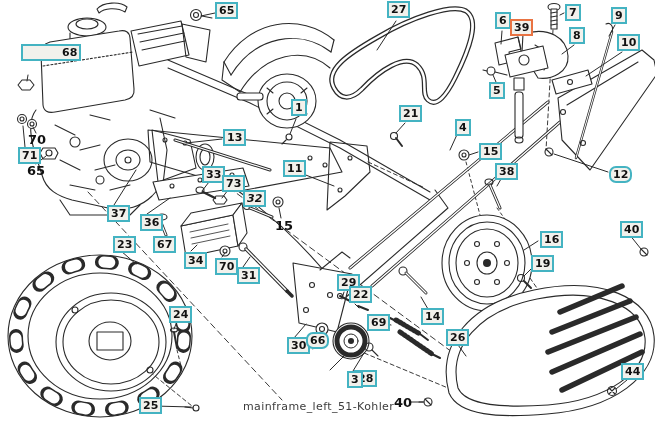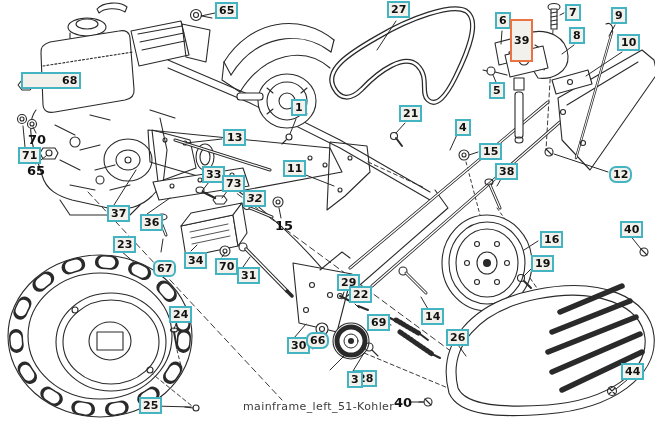"39" .style-highlight { padding: 13px 2px -> 0 2px }
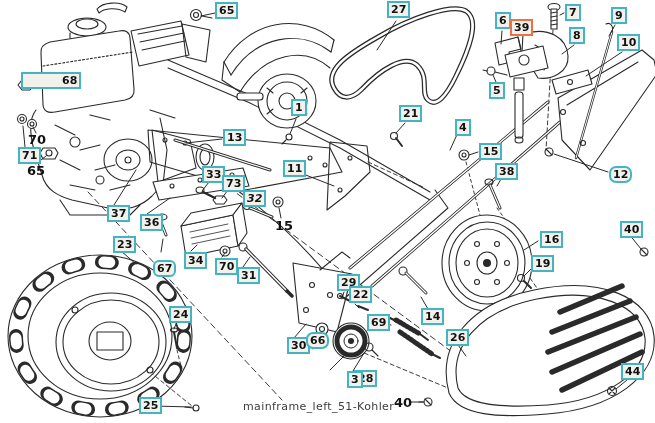"68" div.plabel { top: 72px -> 44px }
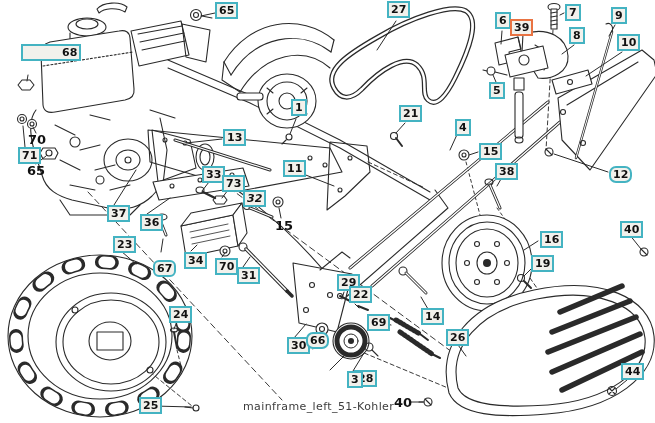"67" div.plabel { border-radius: 6px -> none; top: 260px -> 236px }
